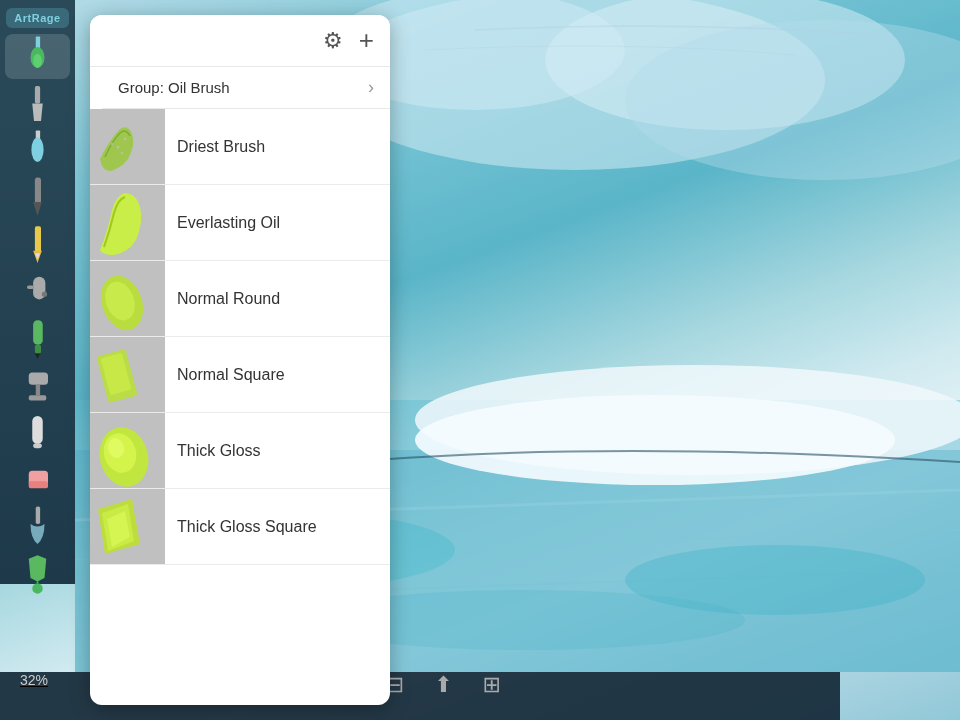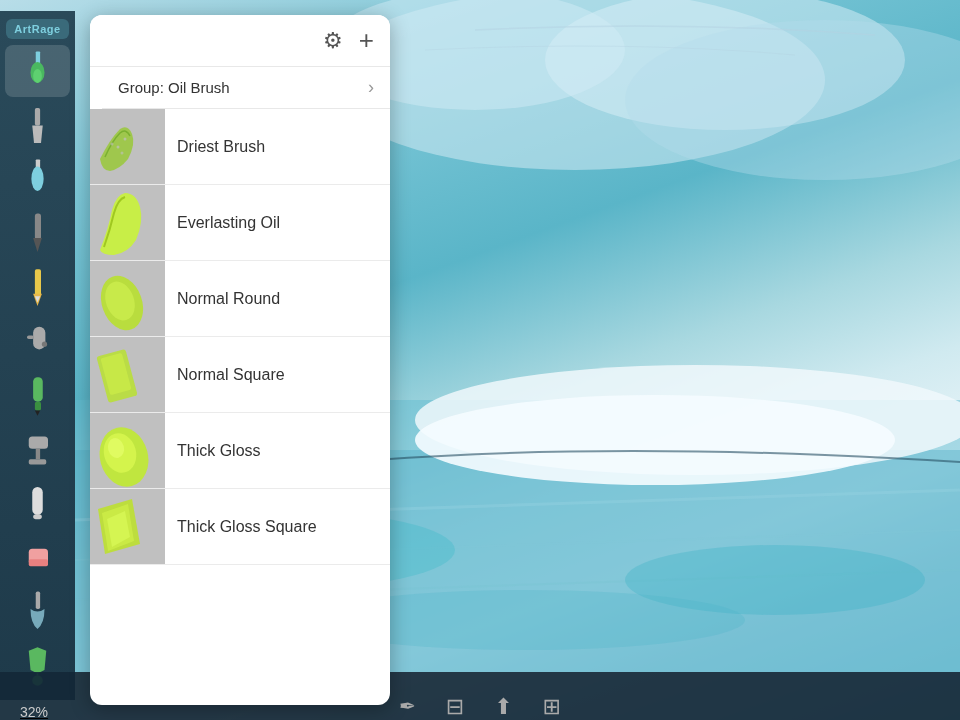"ArtRage" .left-toolbar { height: 689px -> 584px; top: 11px -> 0 }
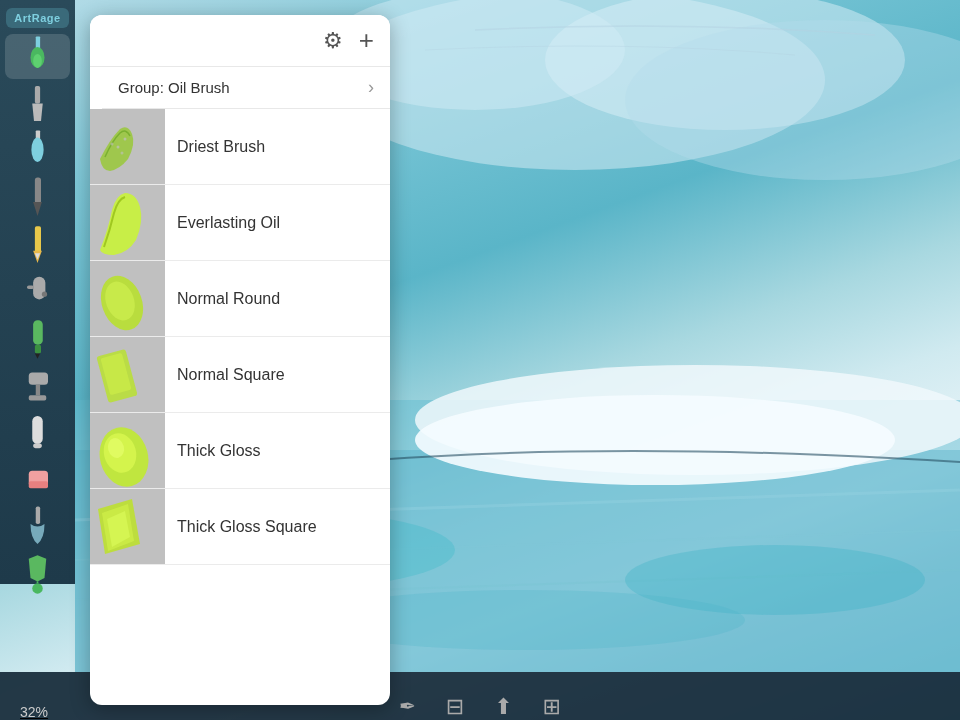"32%" .bottom-toolbar { align-items: flex-end -> flex-start; width: 960px -> 840px }
